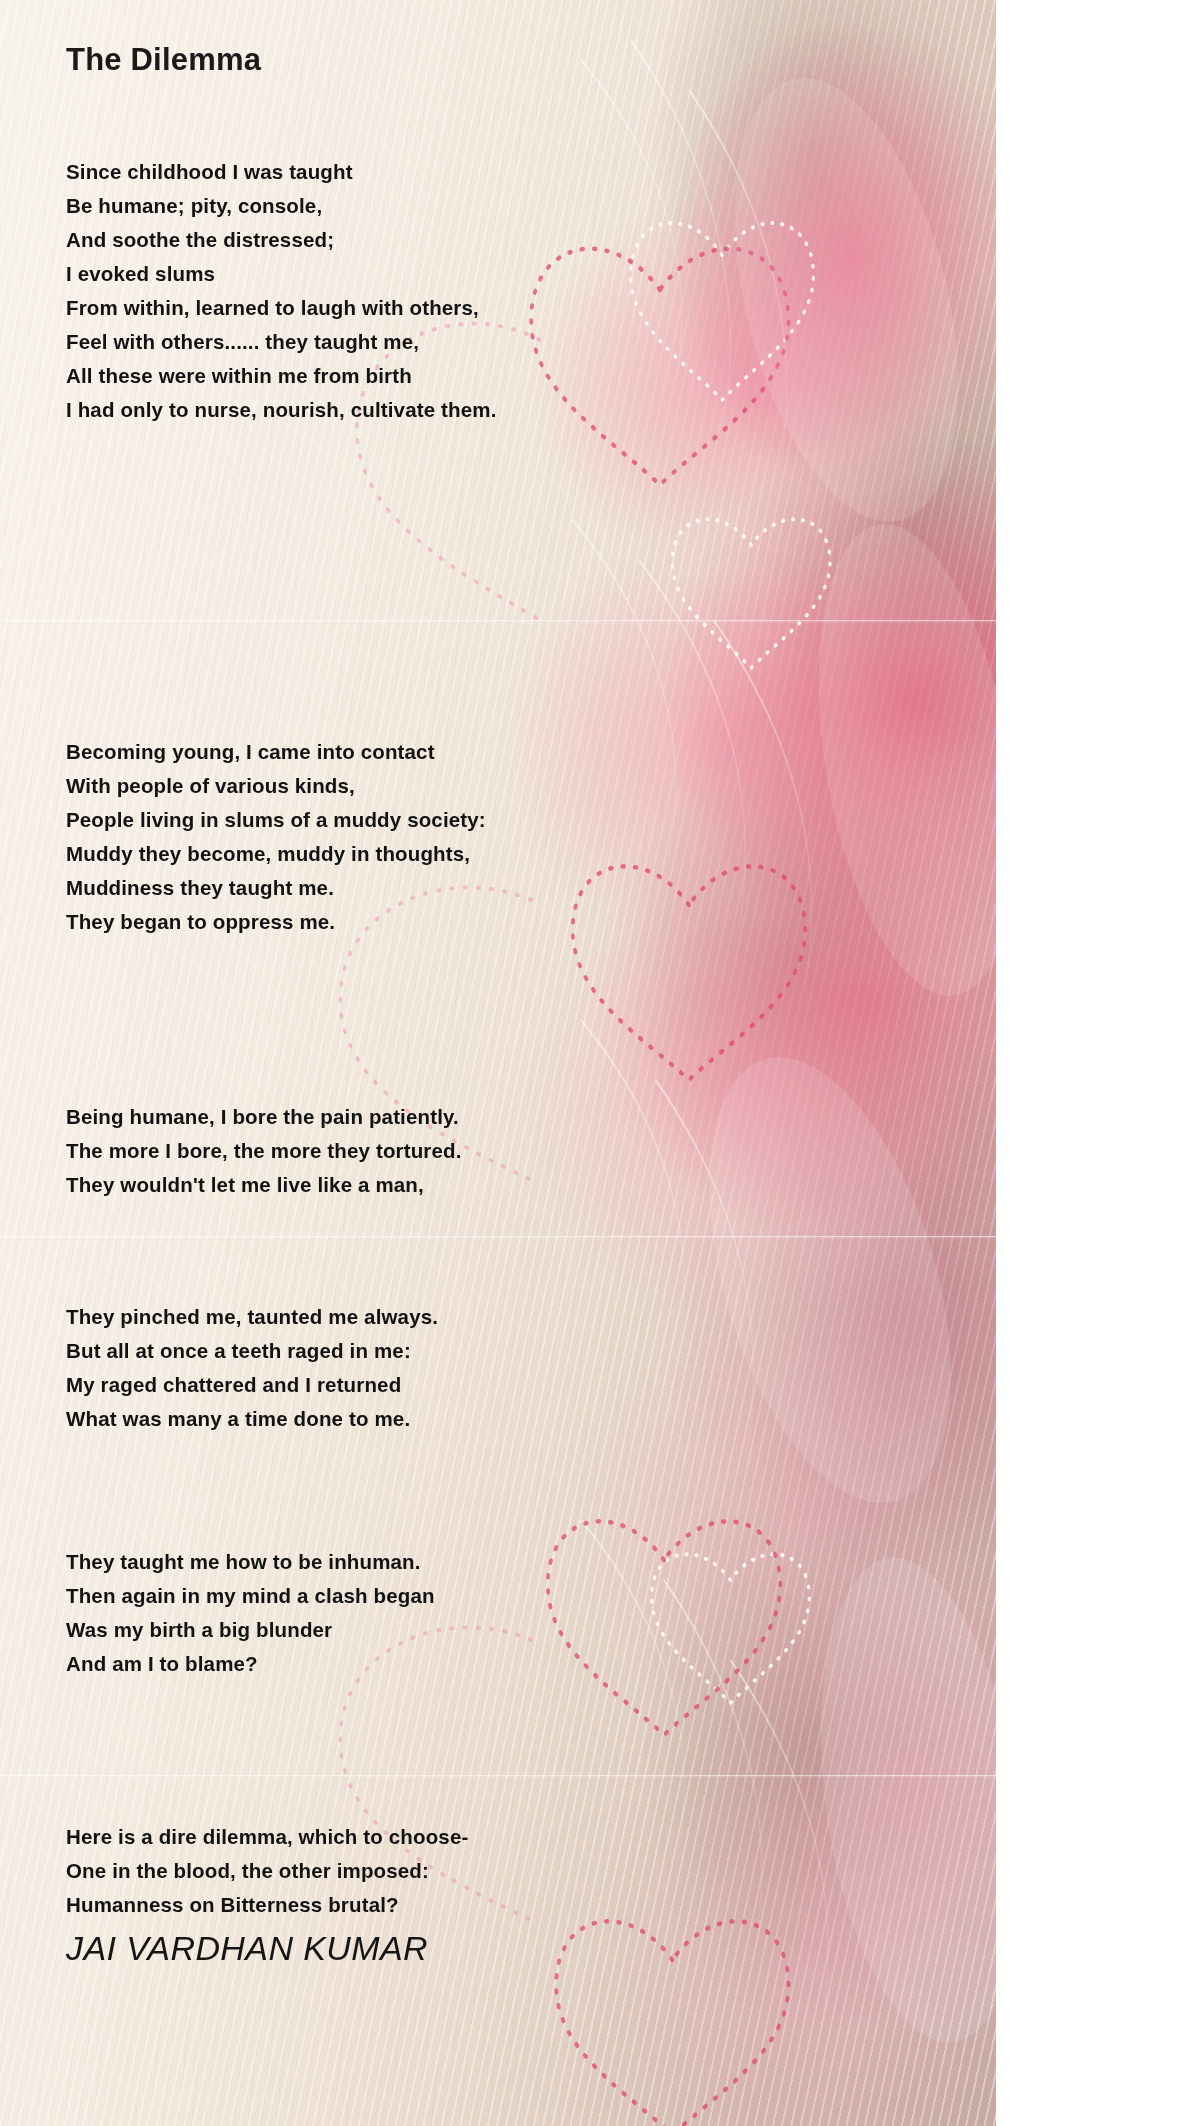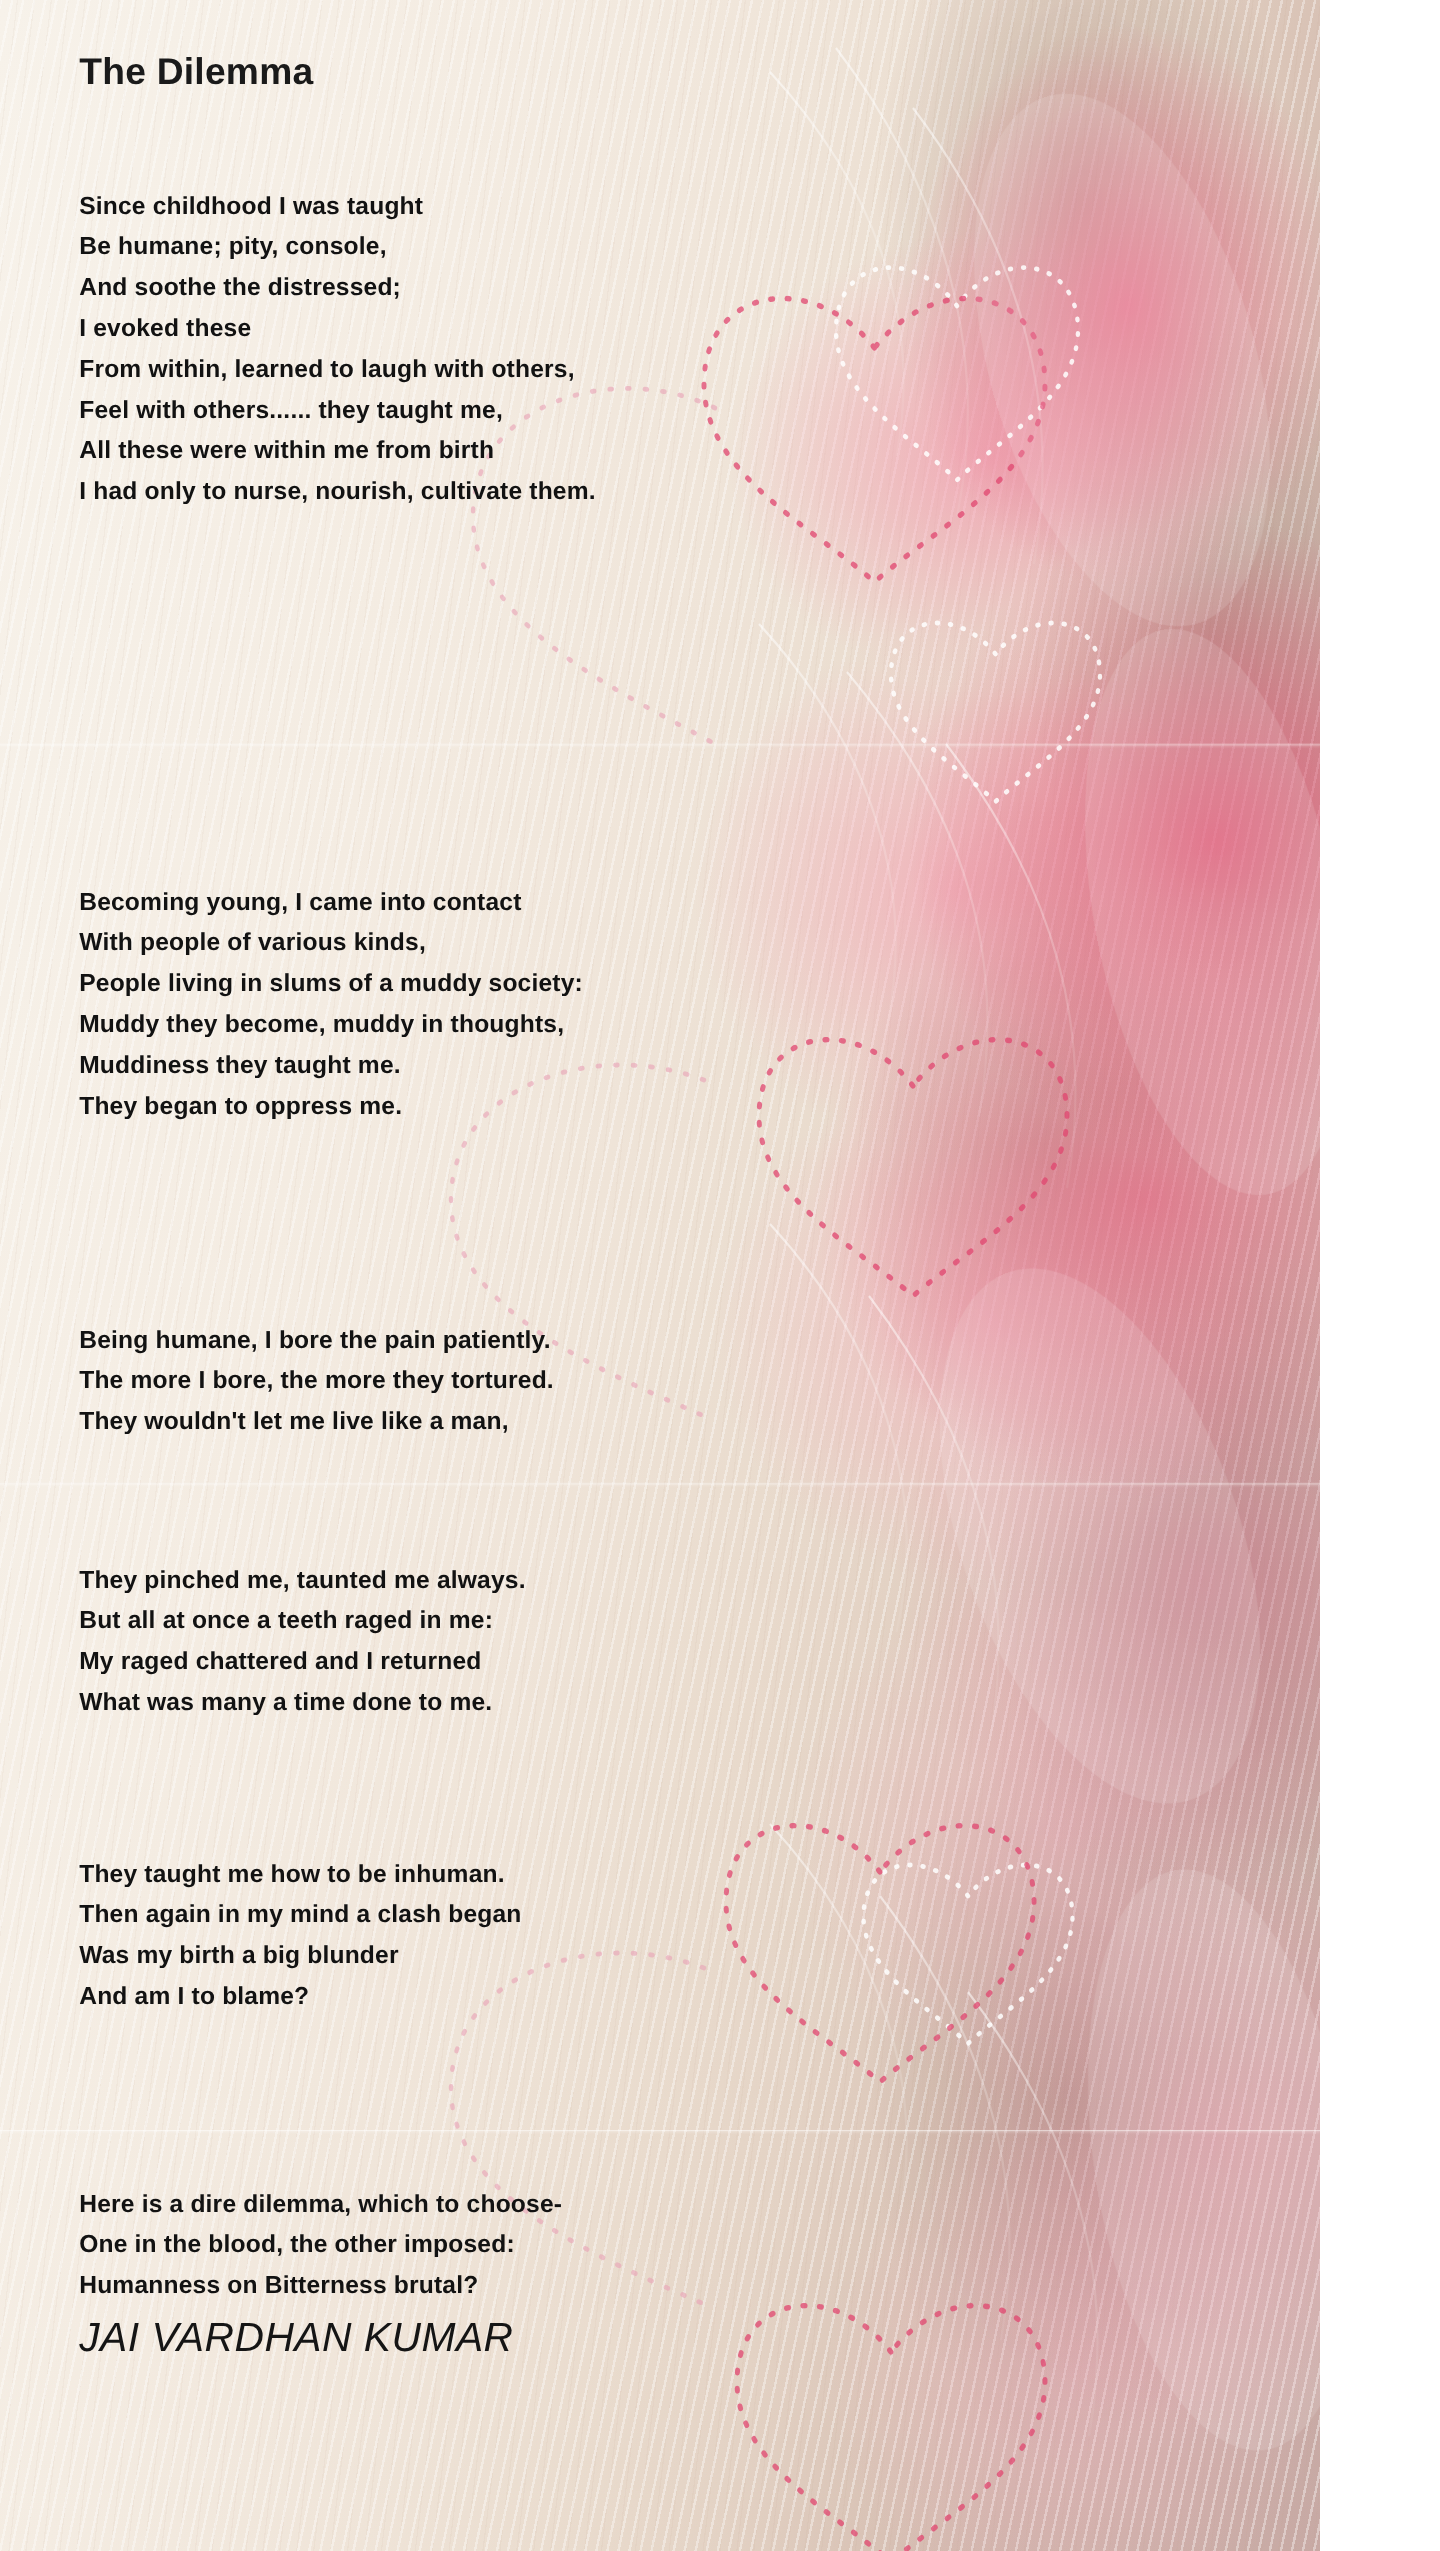"The Dilemma" .poem-page { width: 1100px -> 996px }
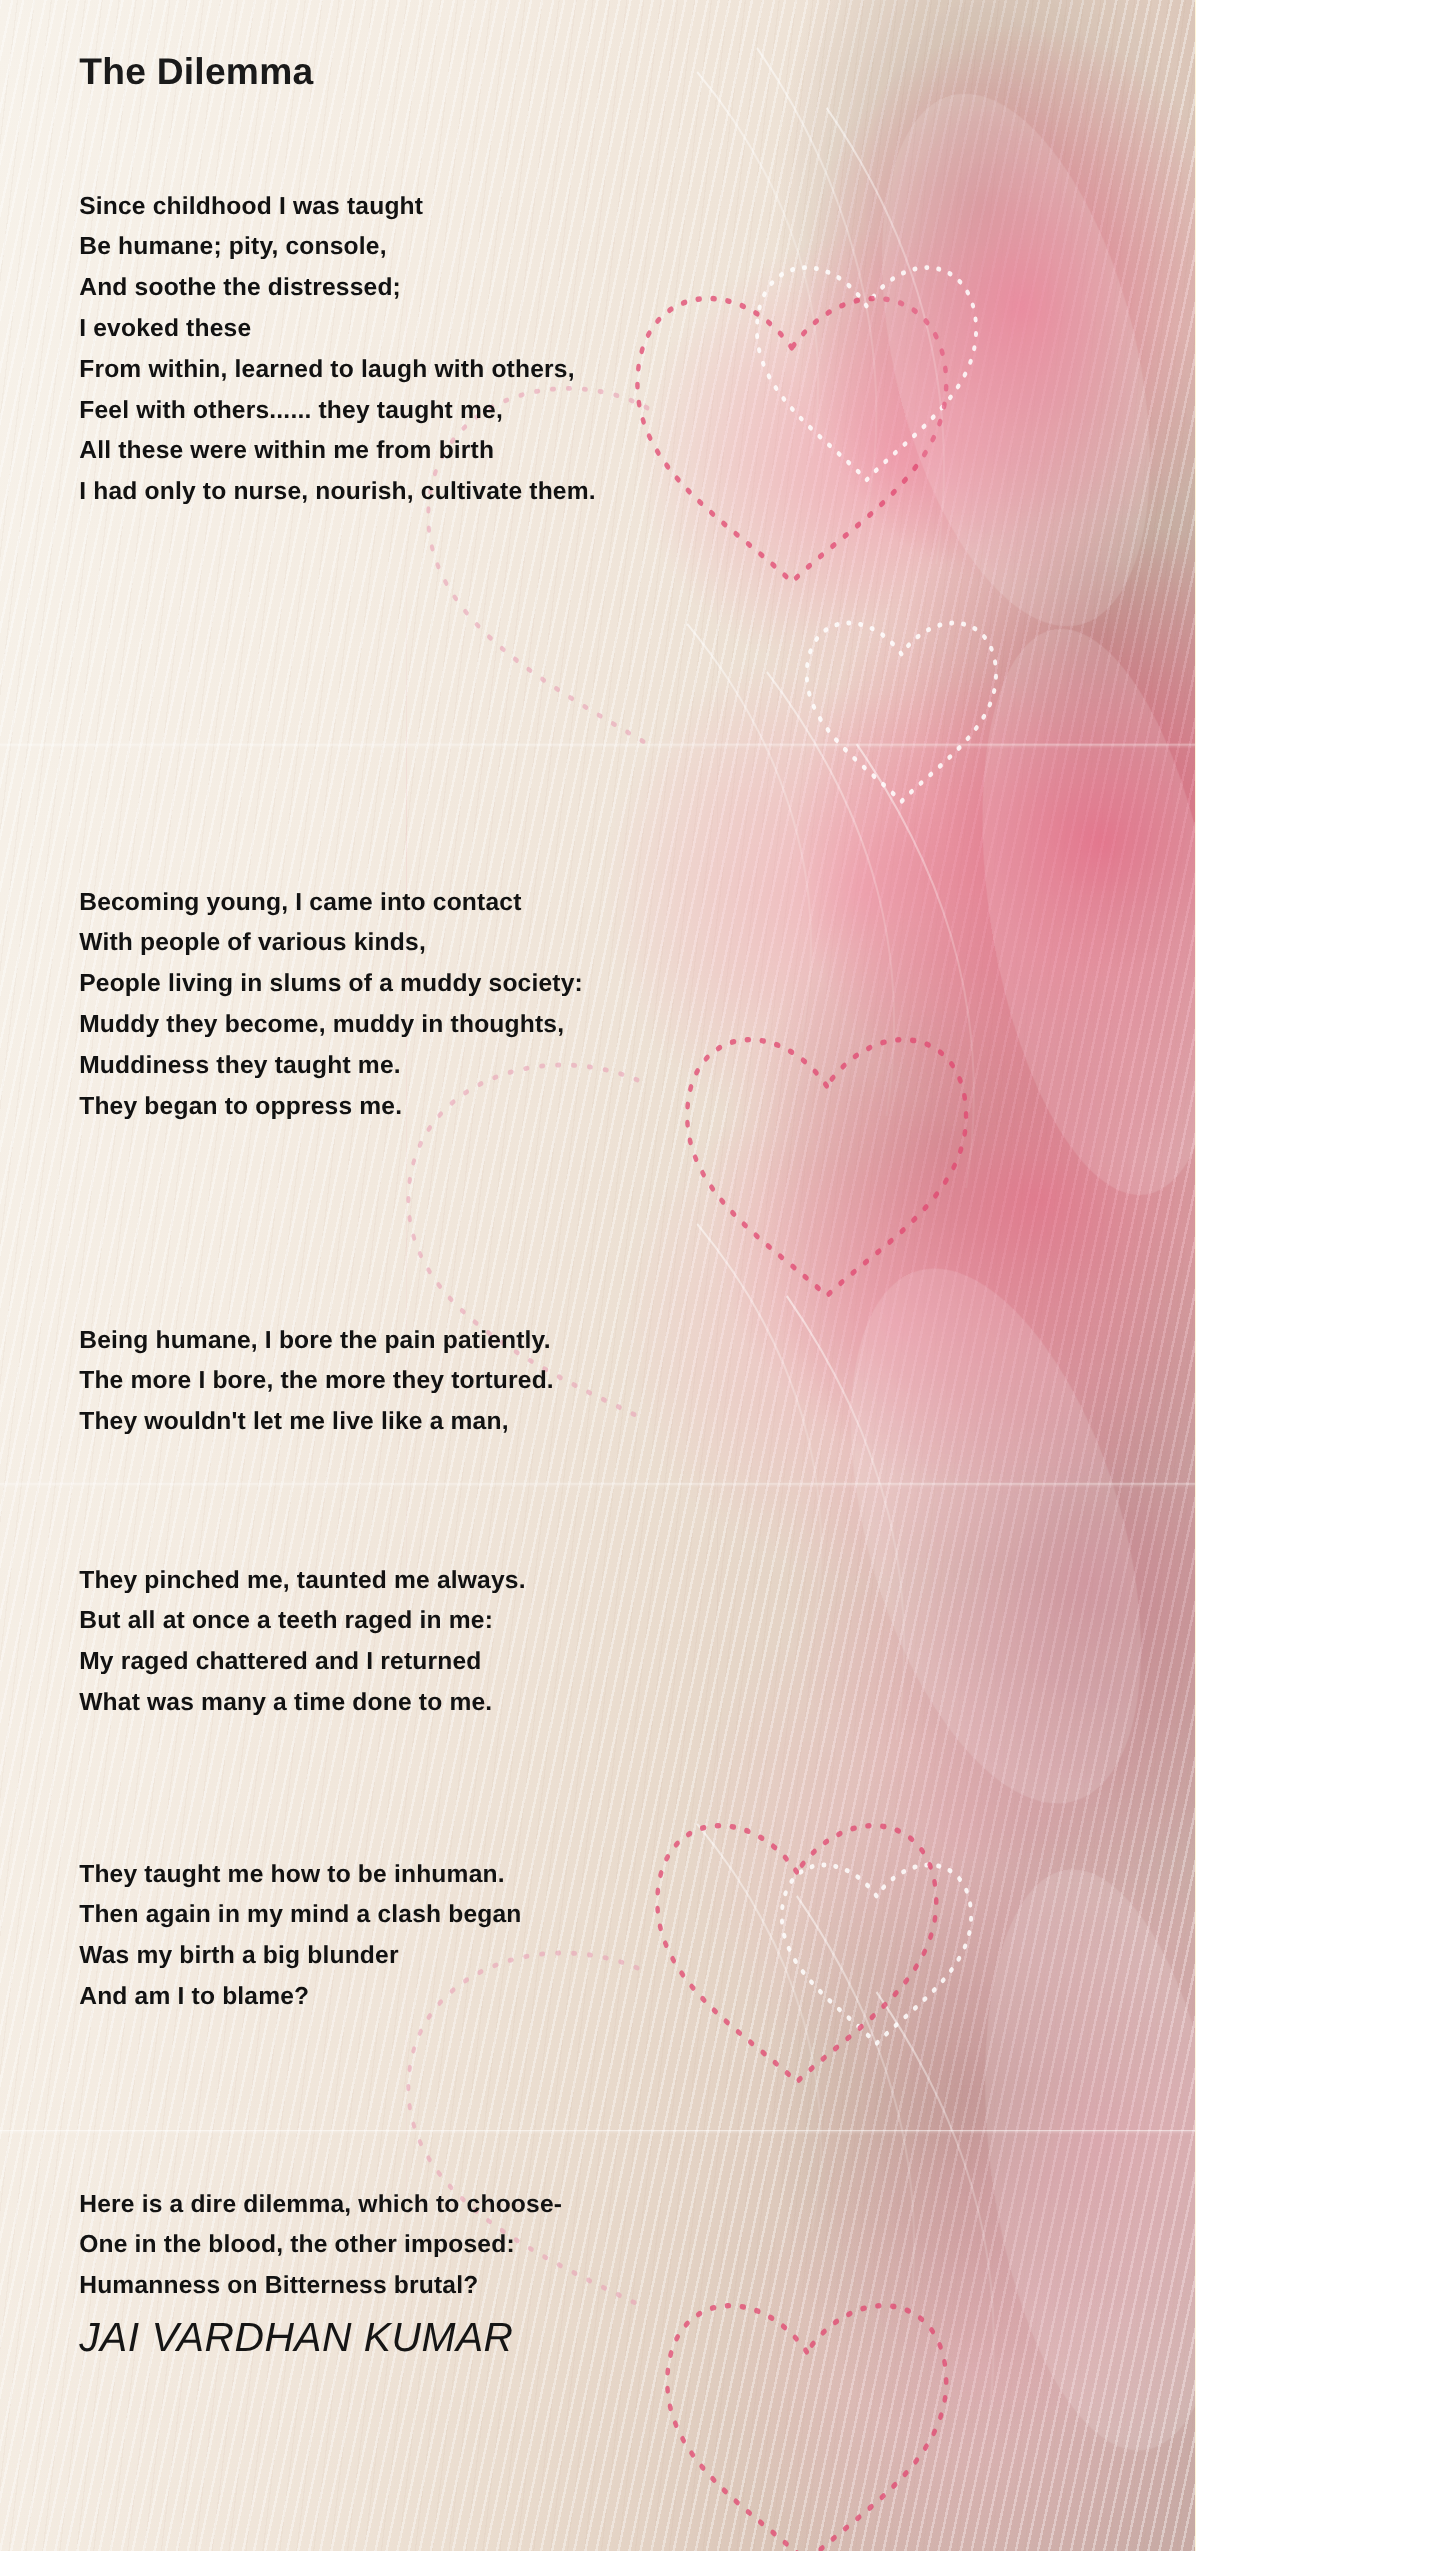"I evoked these" span.line { text: these -> slums }
